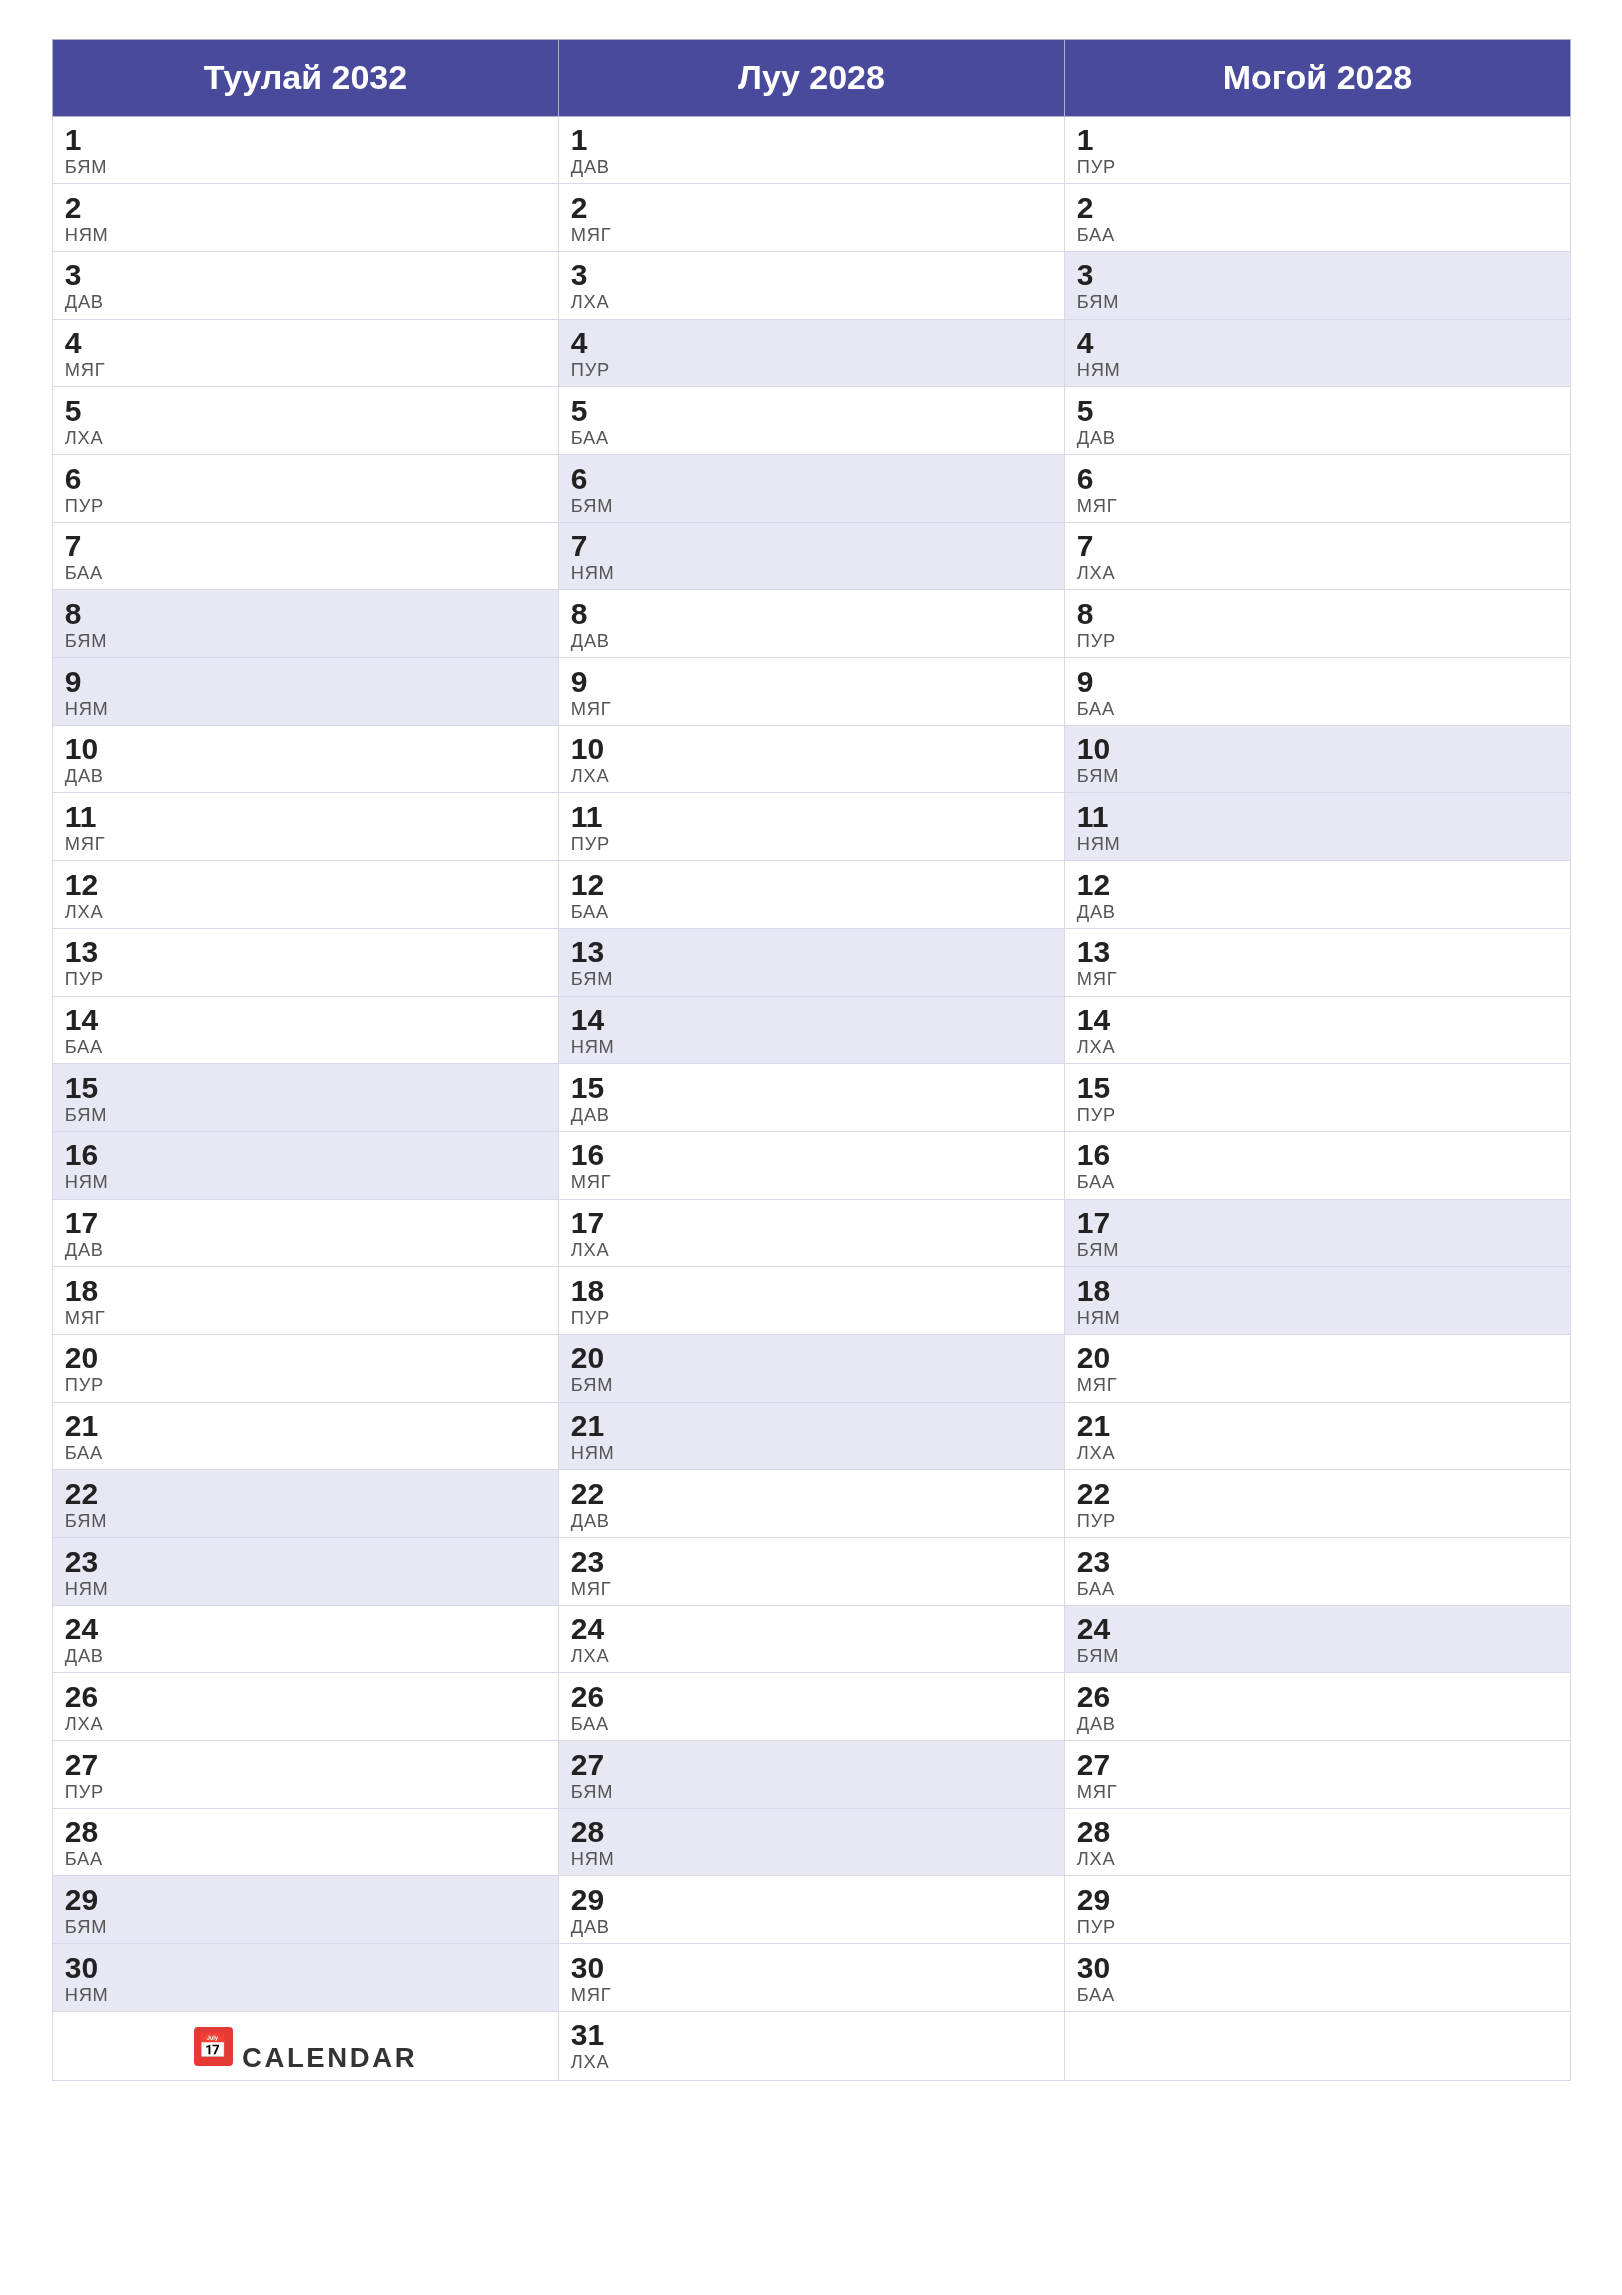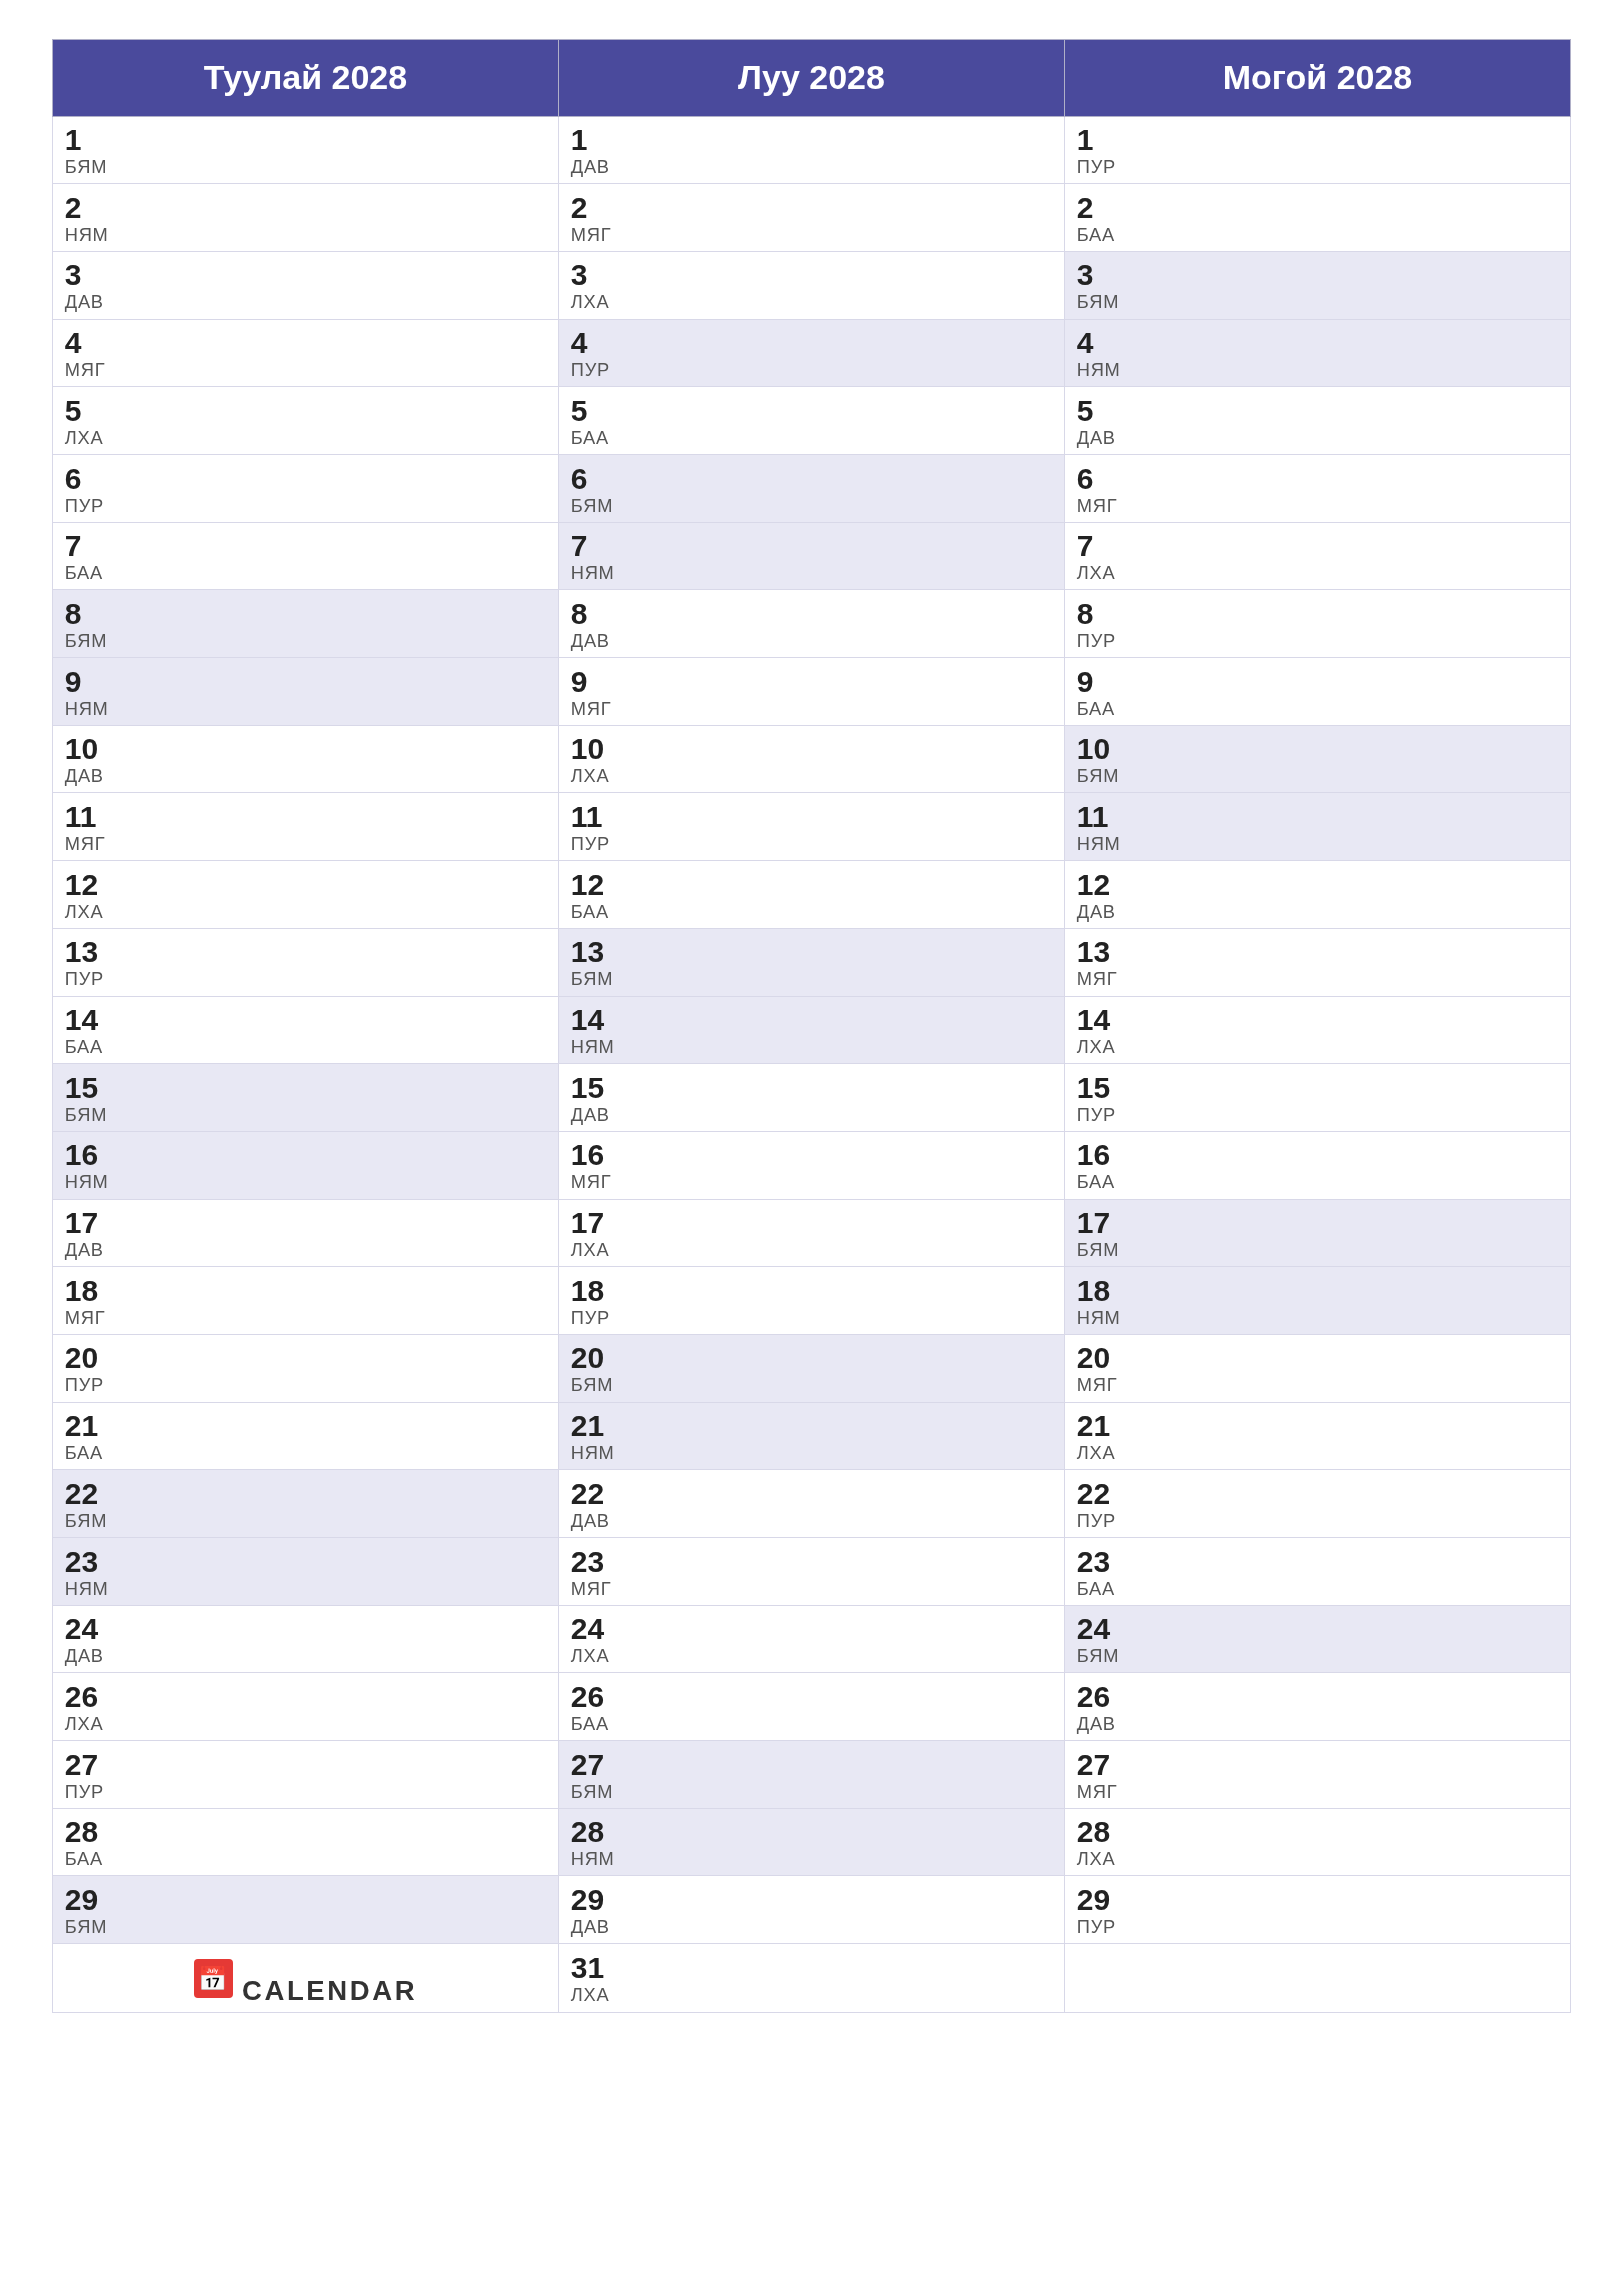"Туулай 2028" th { text: 2028 -> 2032 }
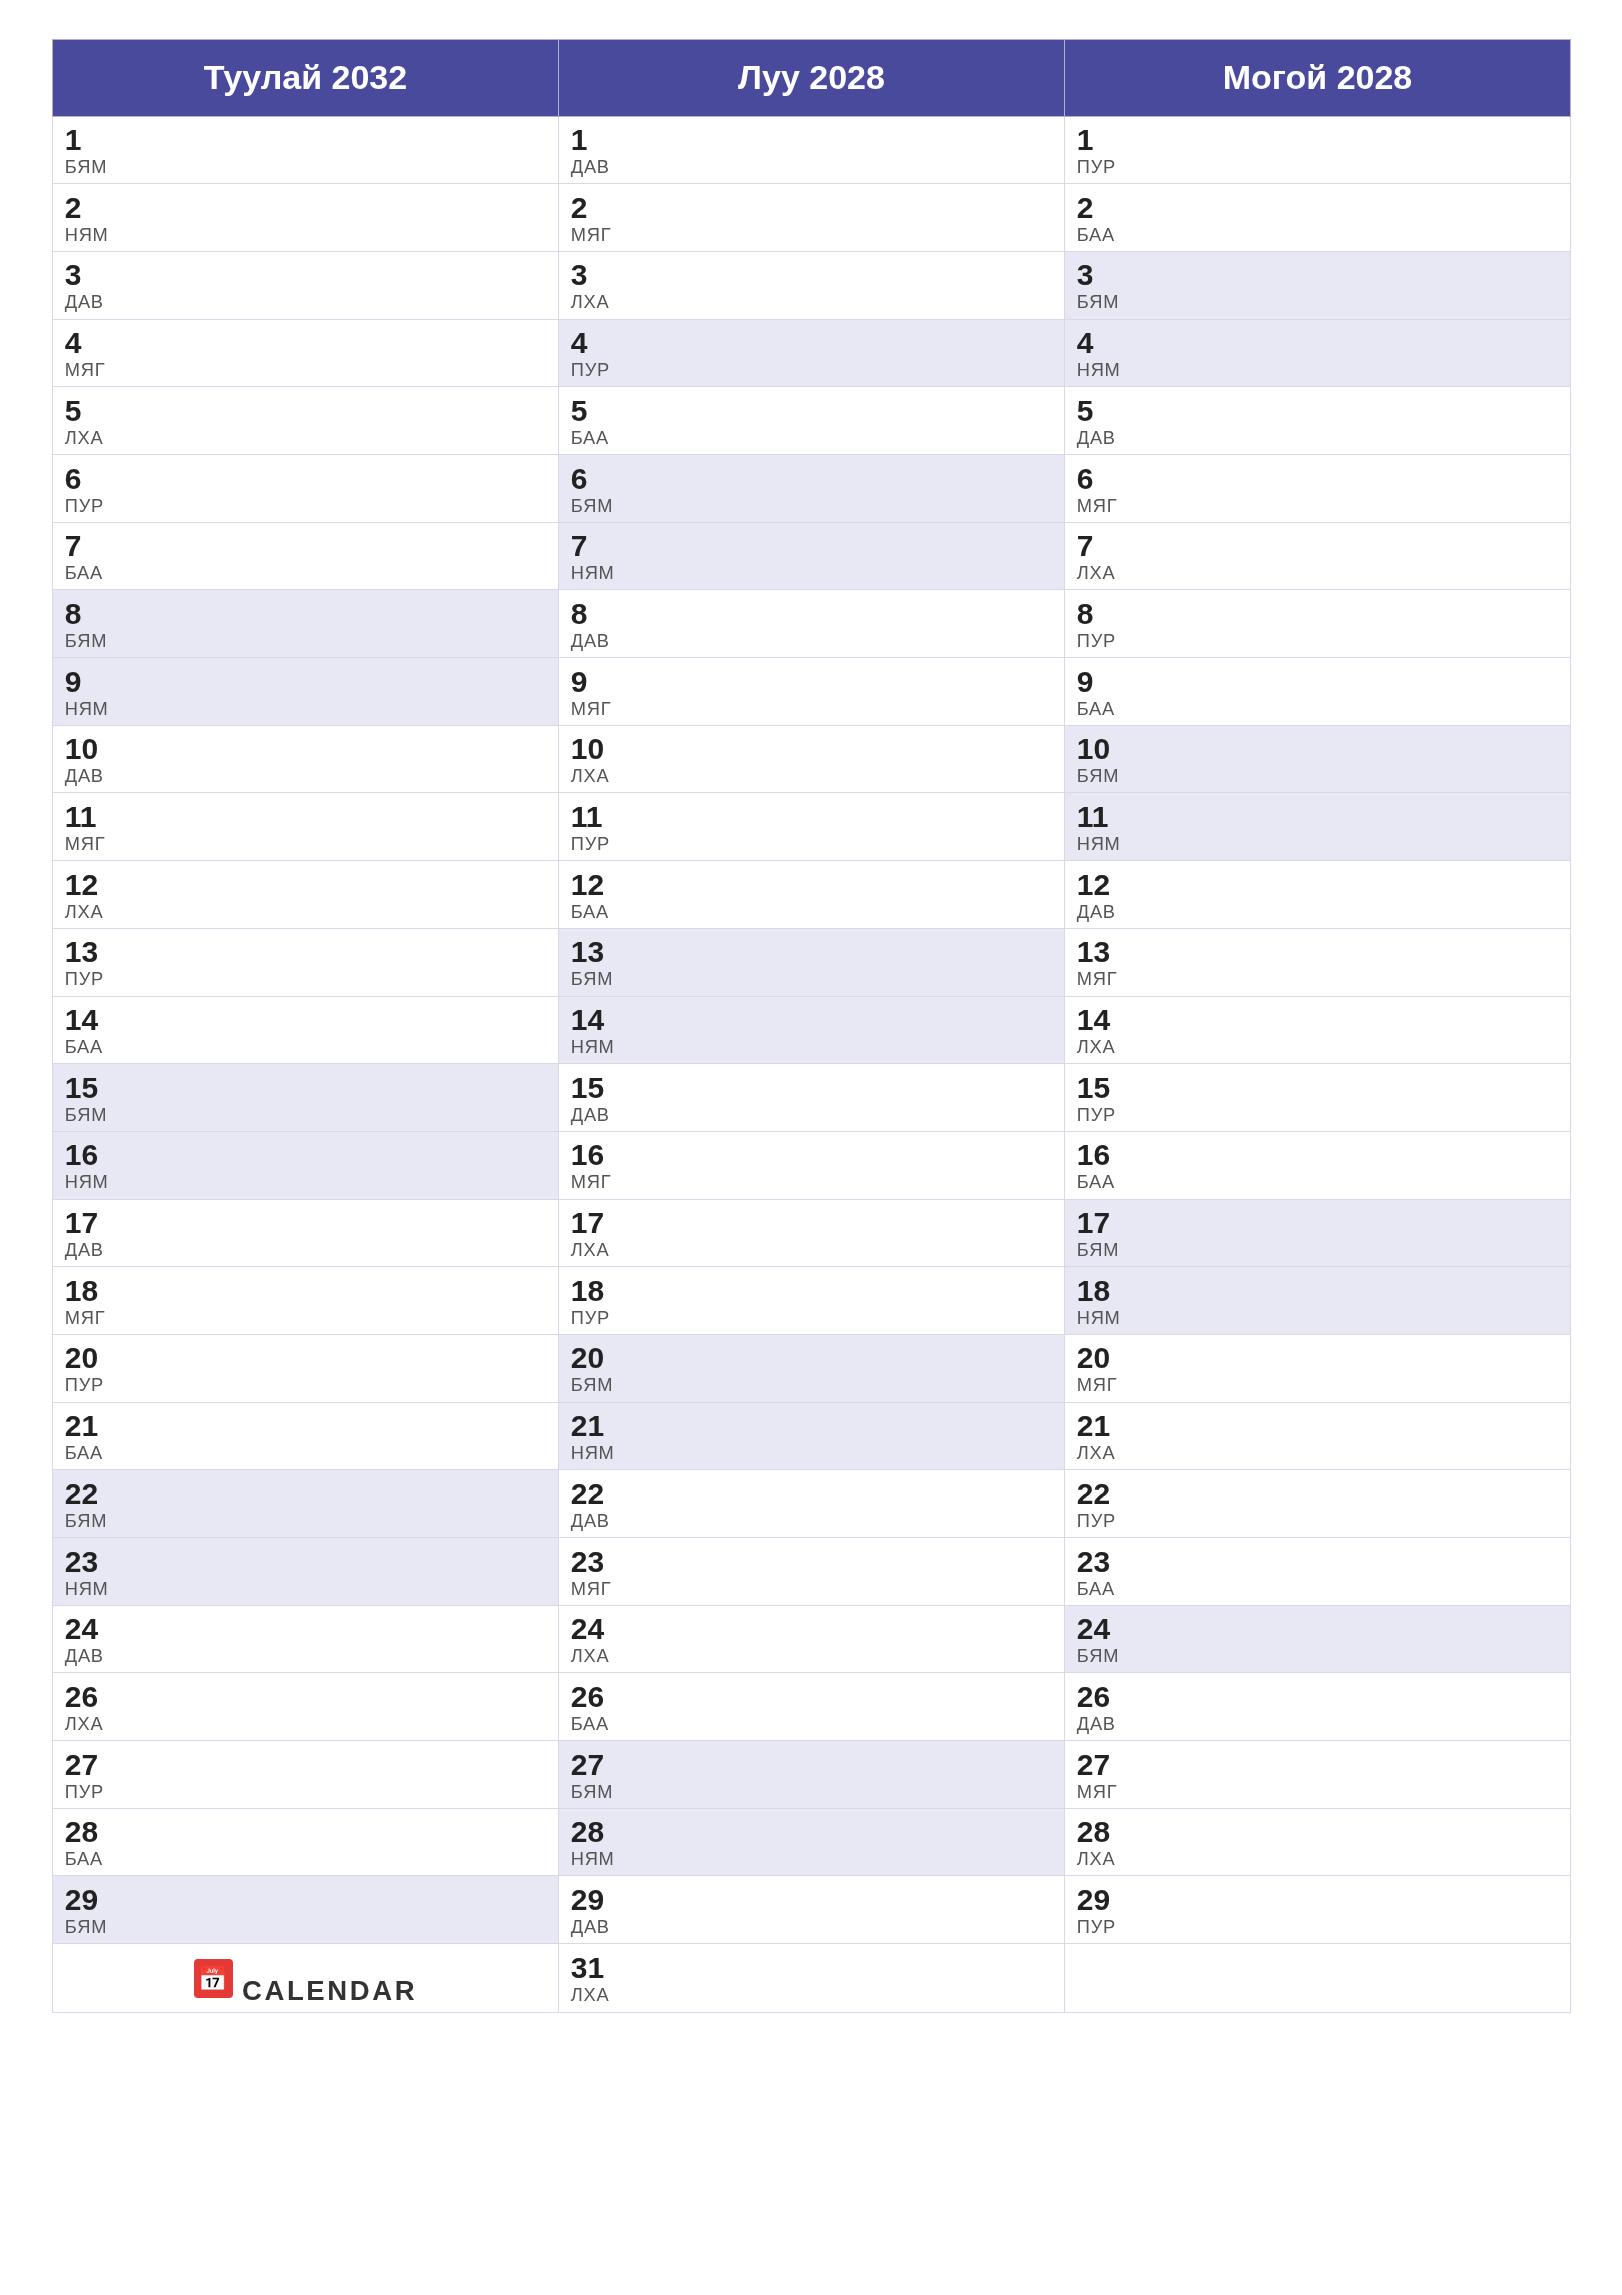"30" tr.day-row { html: none -> <tr> <td> <div>30</div> <div>НЯМ</div> </td> <td> <div>30</div> <div>МЯГ</div> </td> <td> <div>30</div> <div>БАА</div> </td> </tr> }
